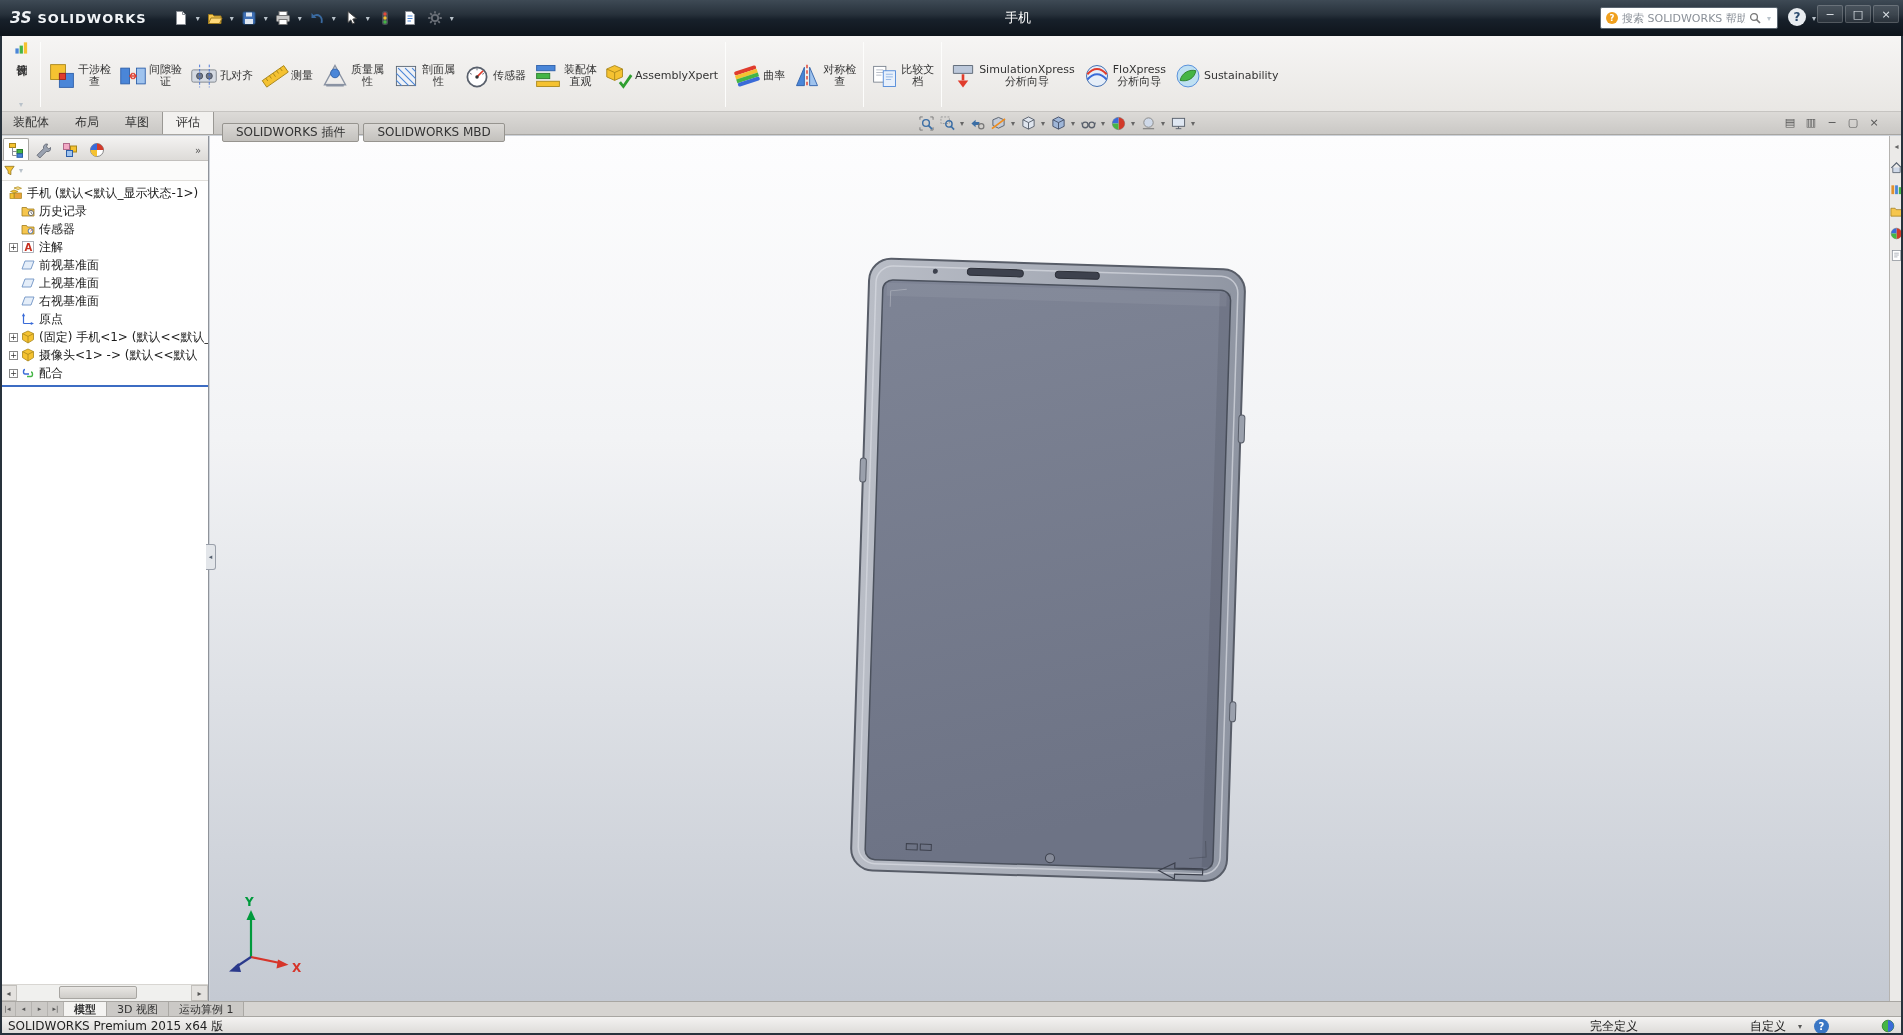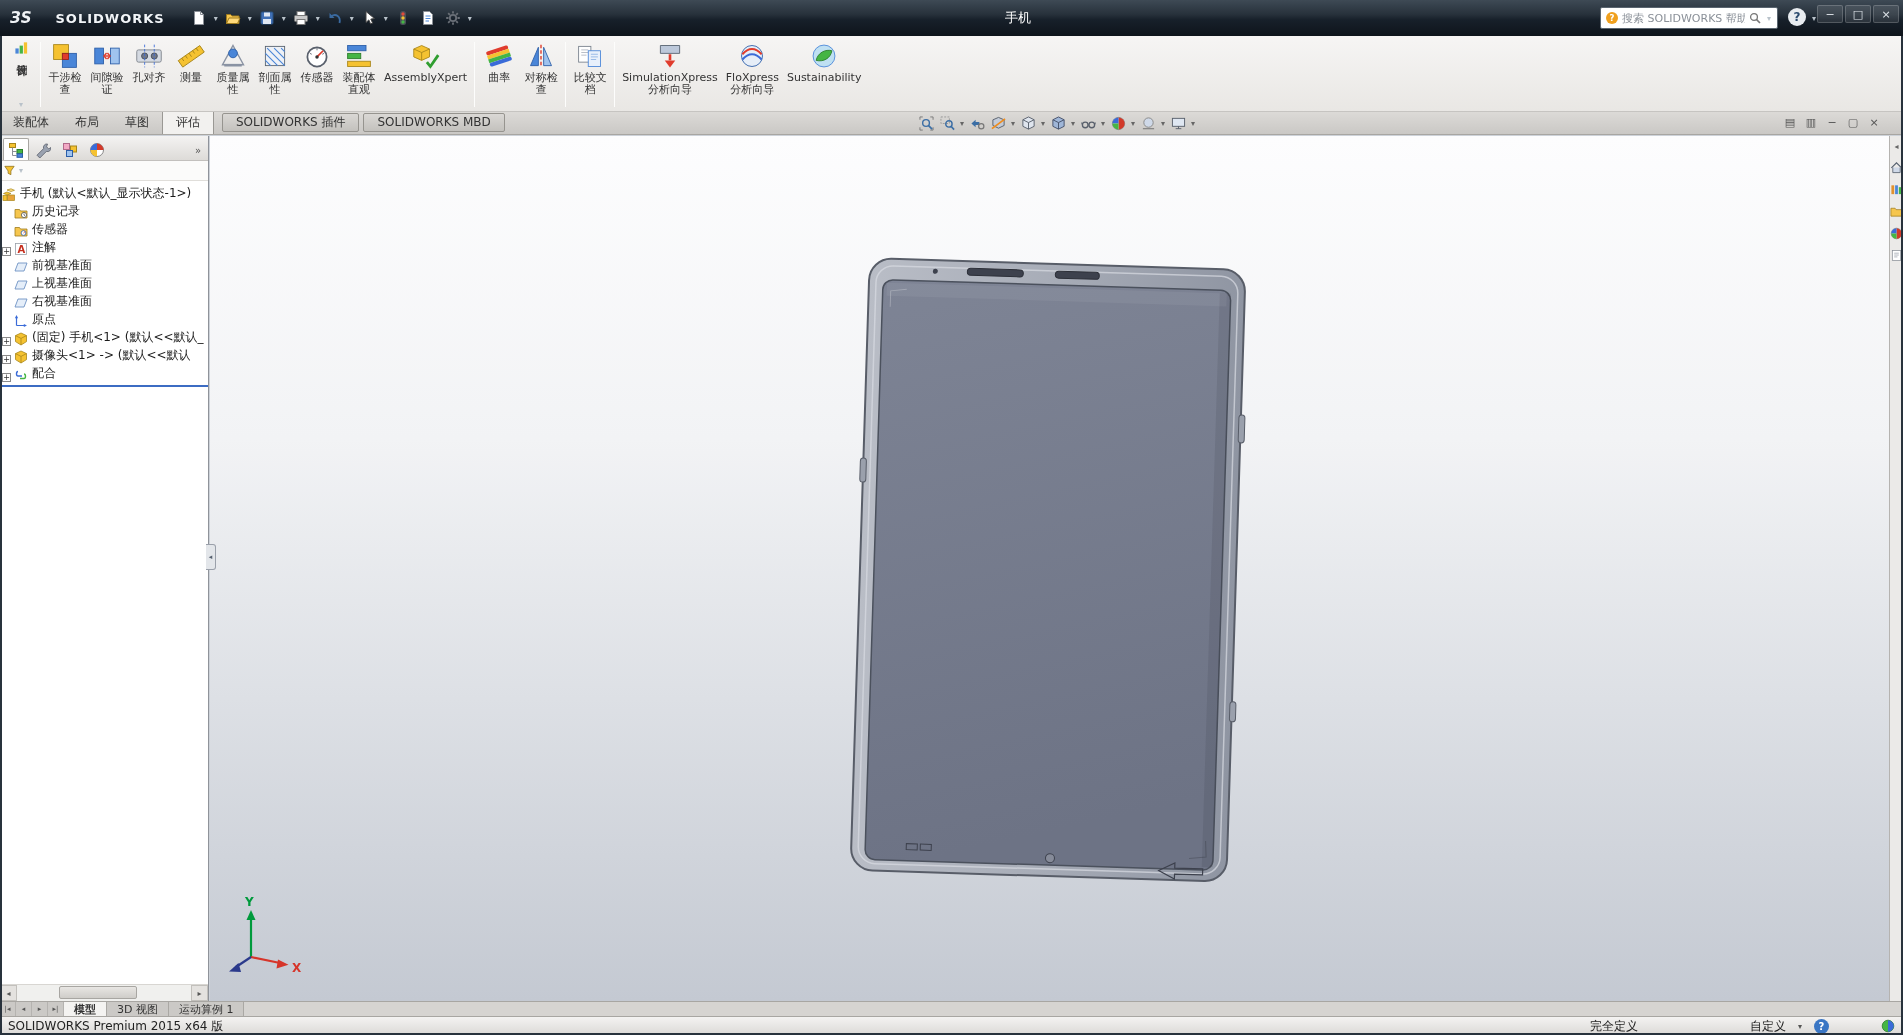"ЗS" .logo { gap: 24px -> 6px }
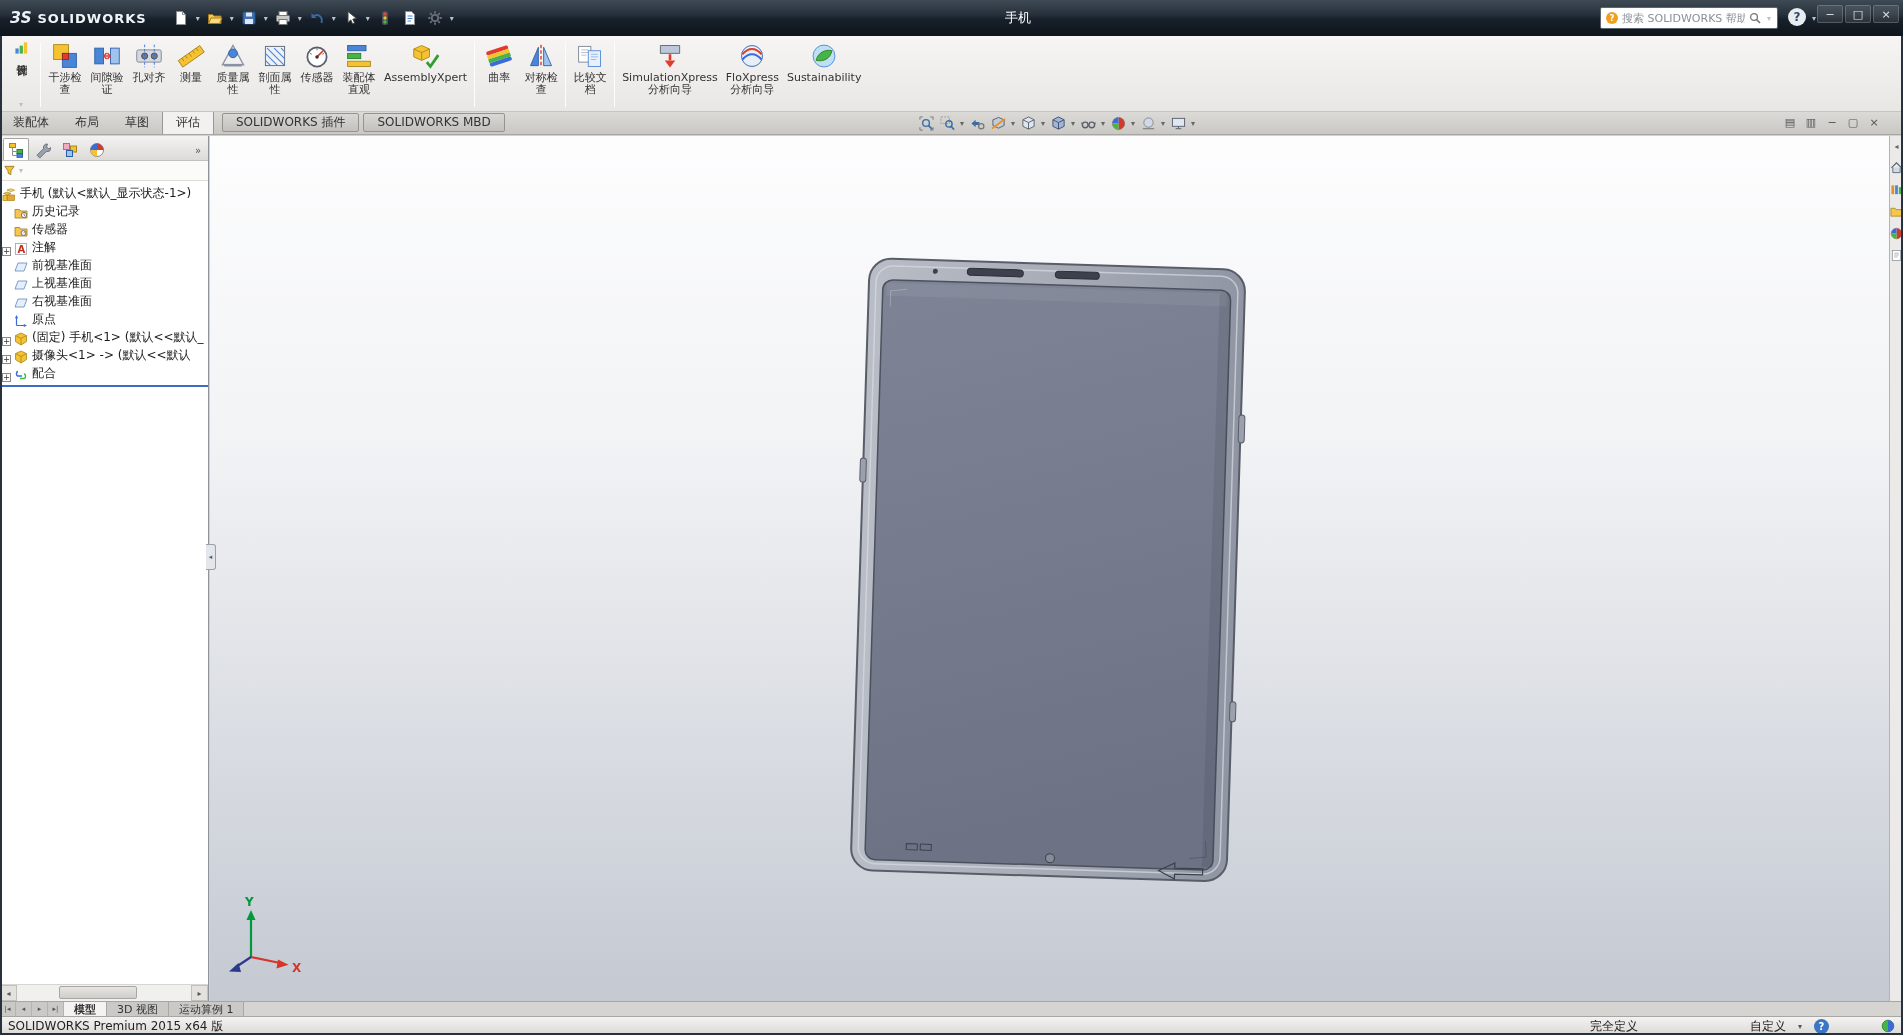"干涉检" .rb-btn { flex-direction: column -> row }
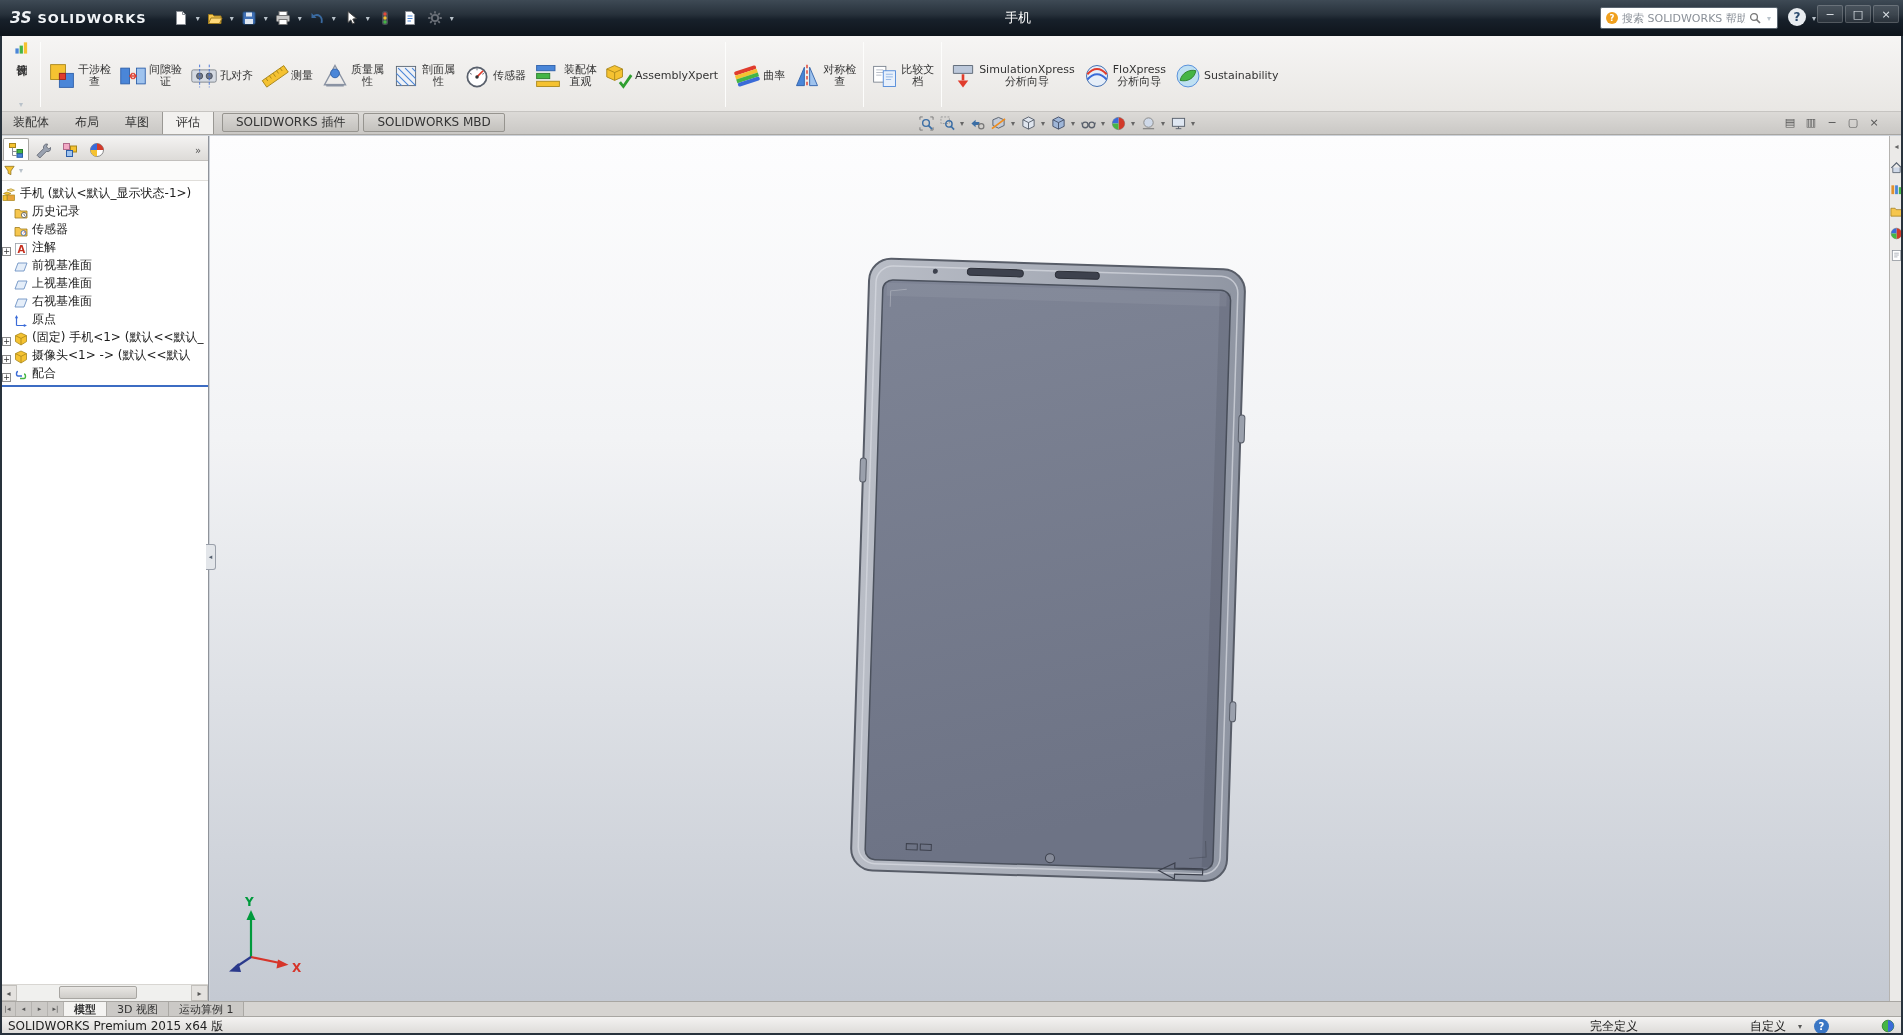"SOLIDWORKS 插件" .cm-tab.addin { margin: 1px 2px 0 -> 11px 2px 0 }
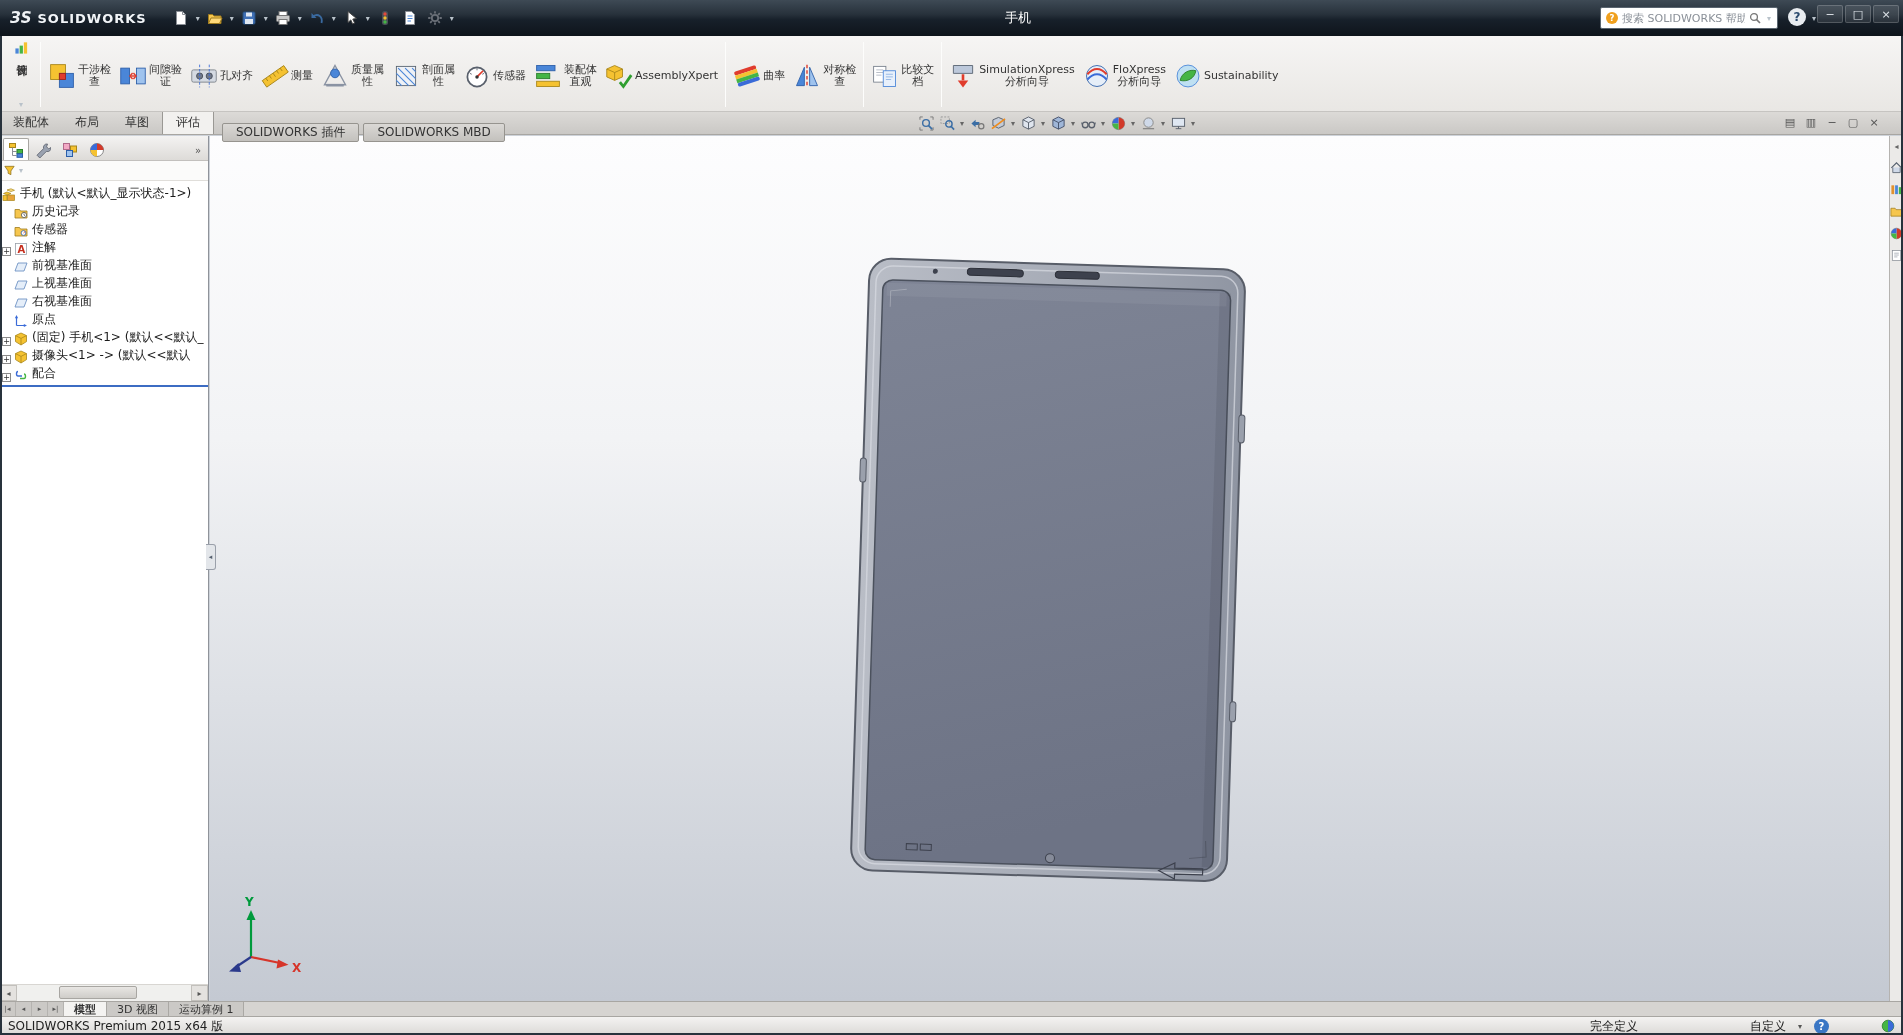"手机 (默认<默认_显示状态-1>)" .tree-row { align-items: flex-end -> center; padding-left: 2px -> 9px }
